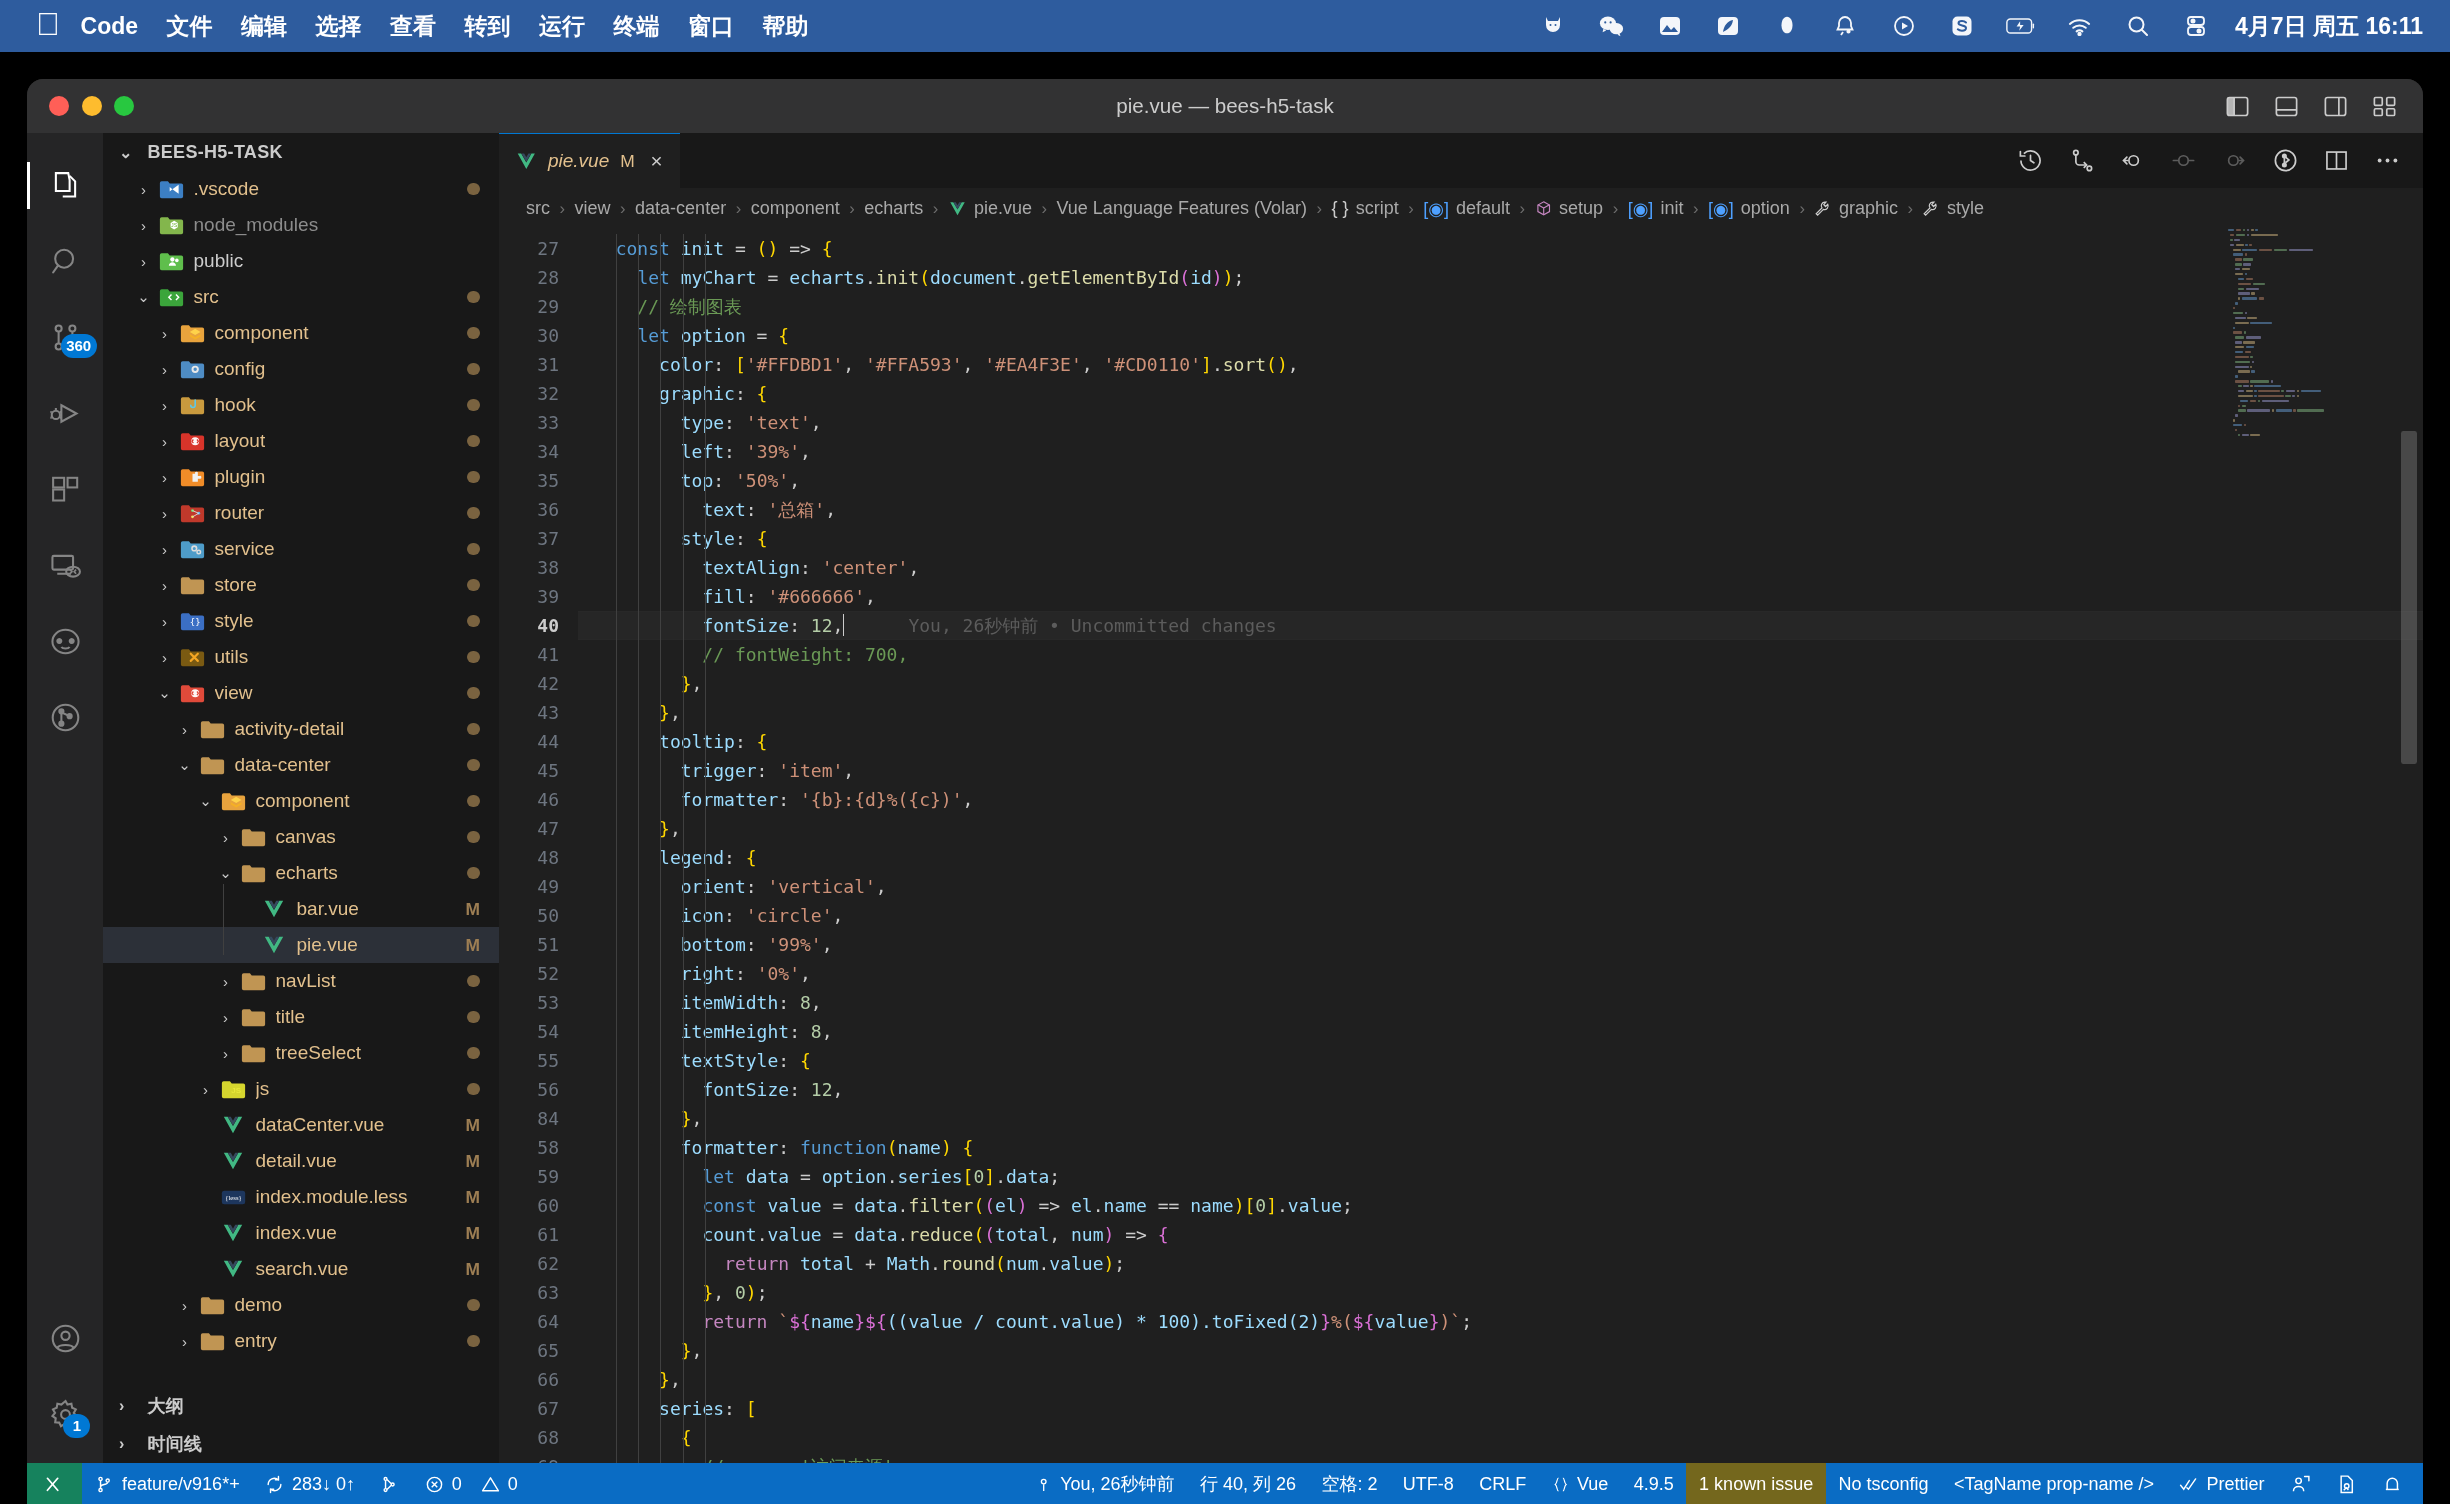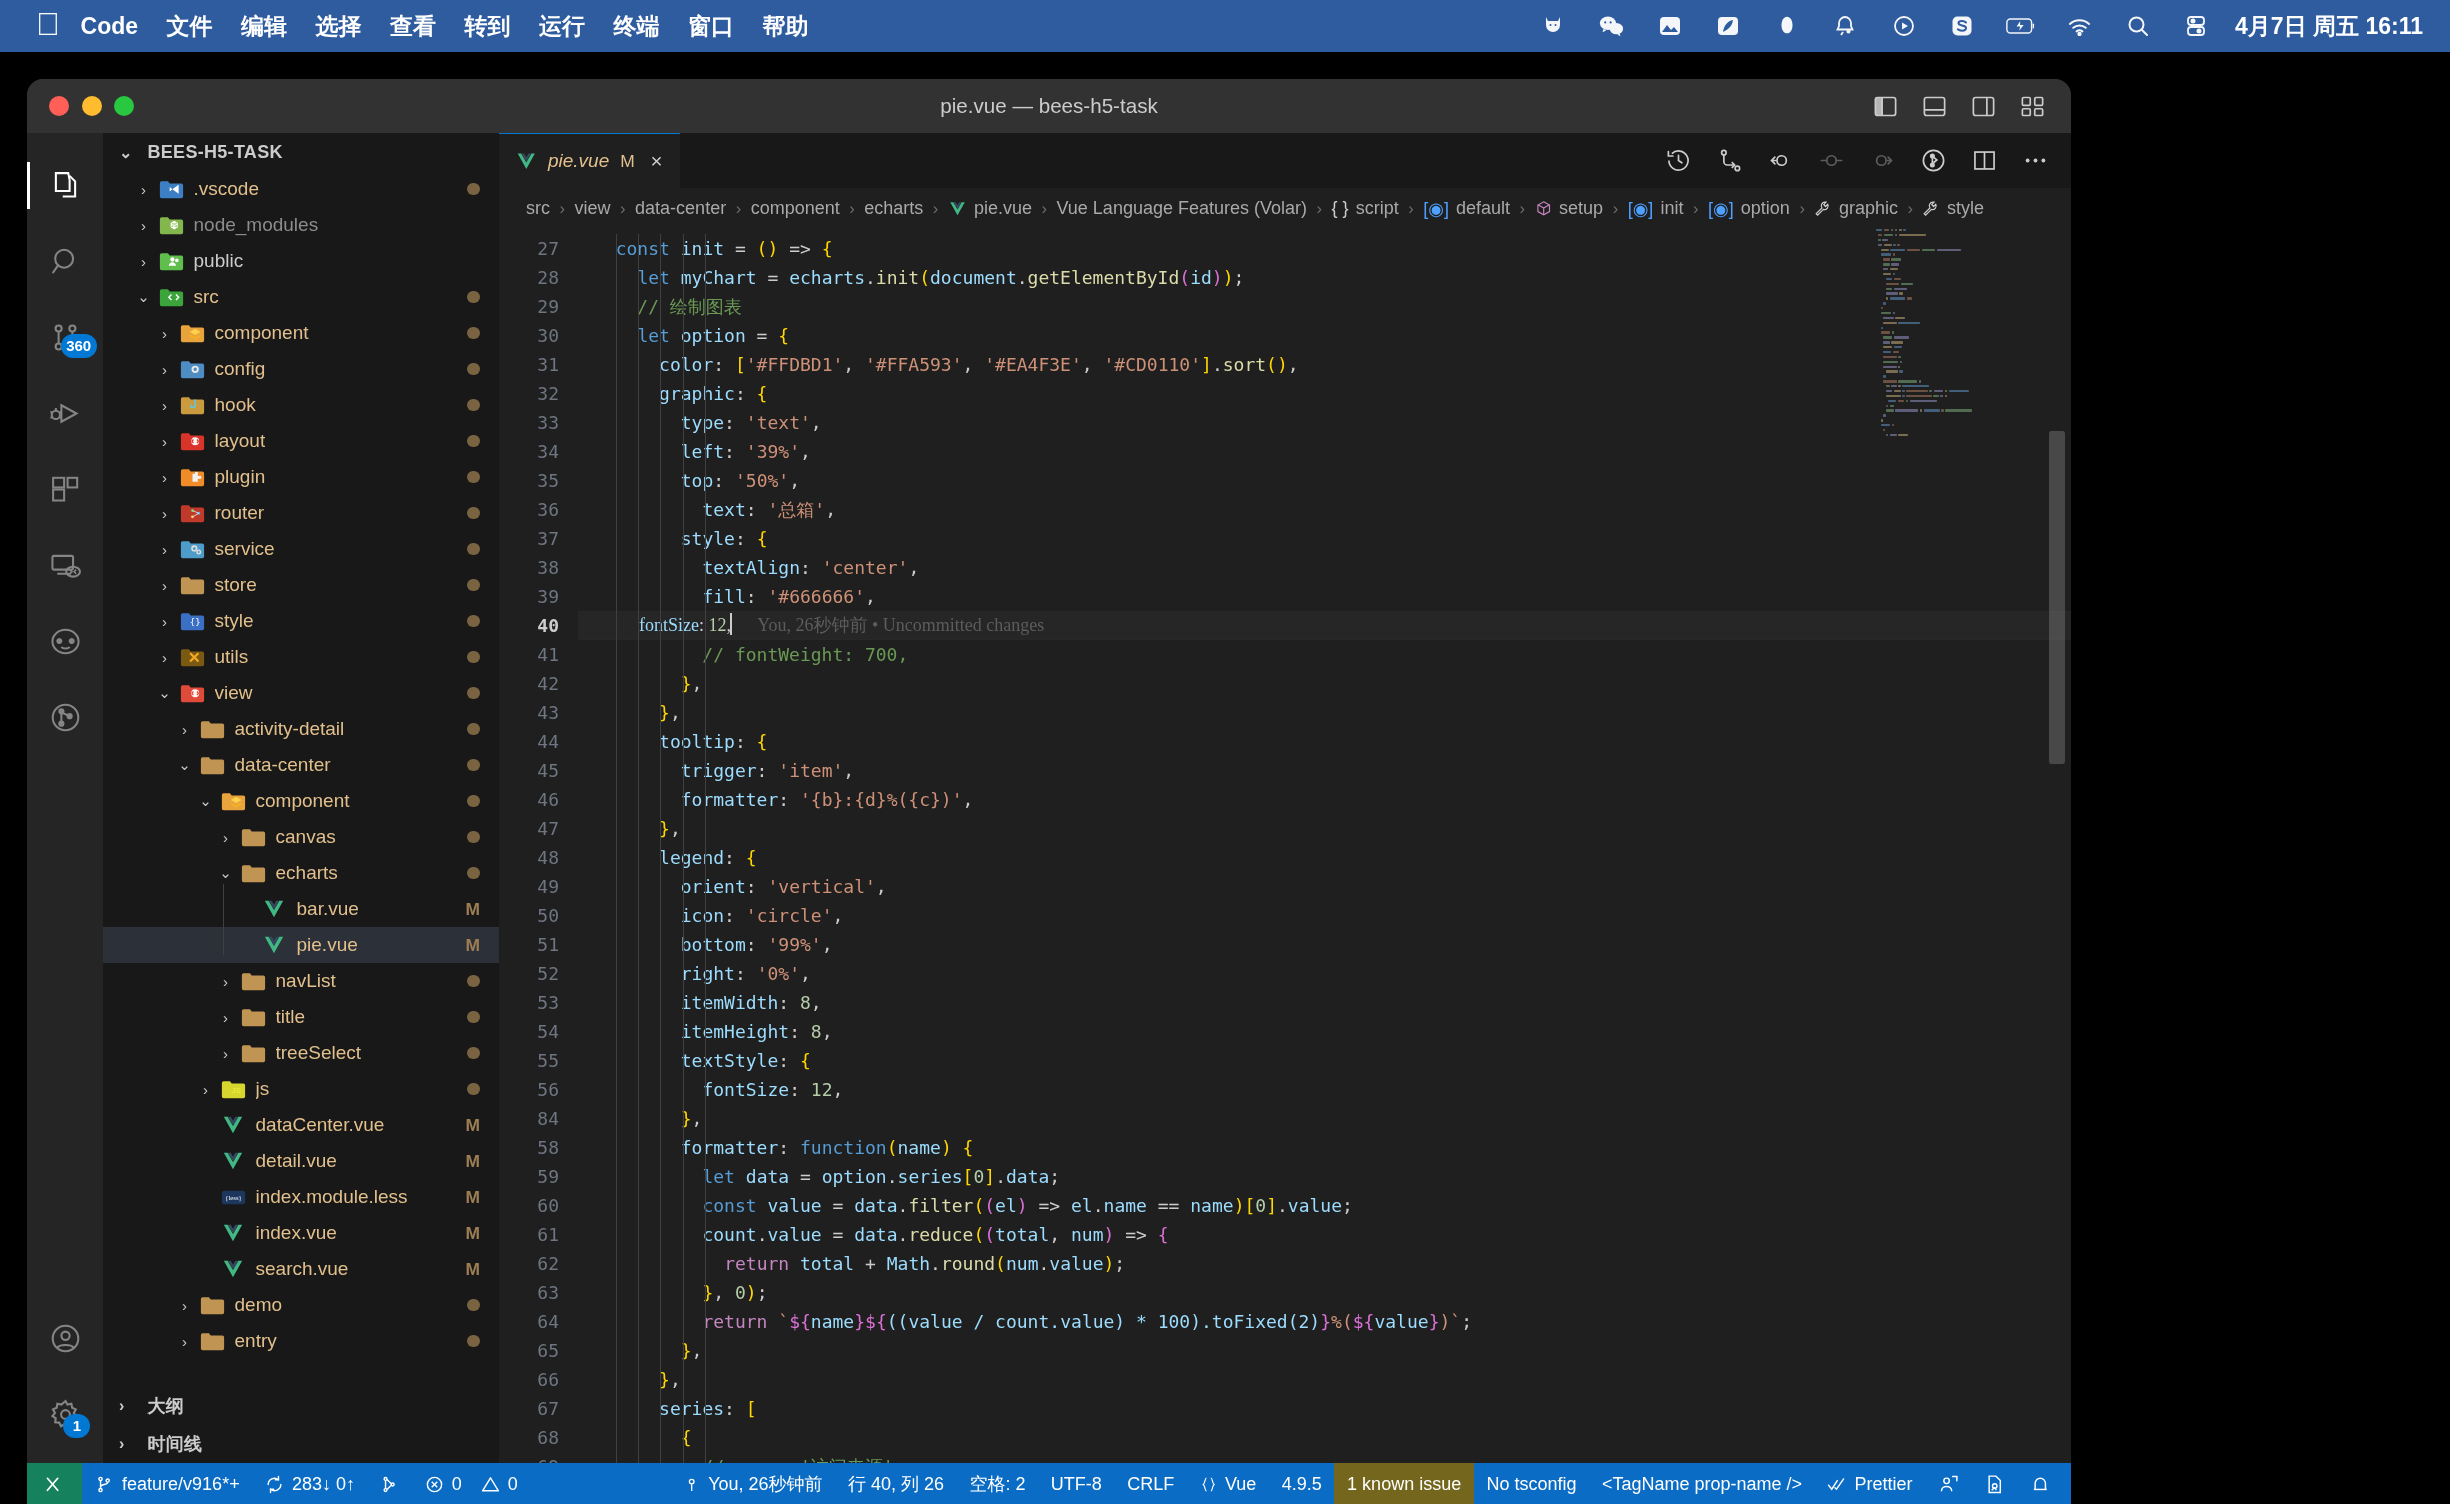"pie.vue — bees-h5-task" #window { width: 2044px -> 2396px }
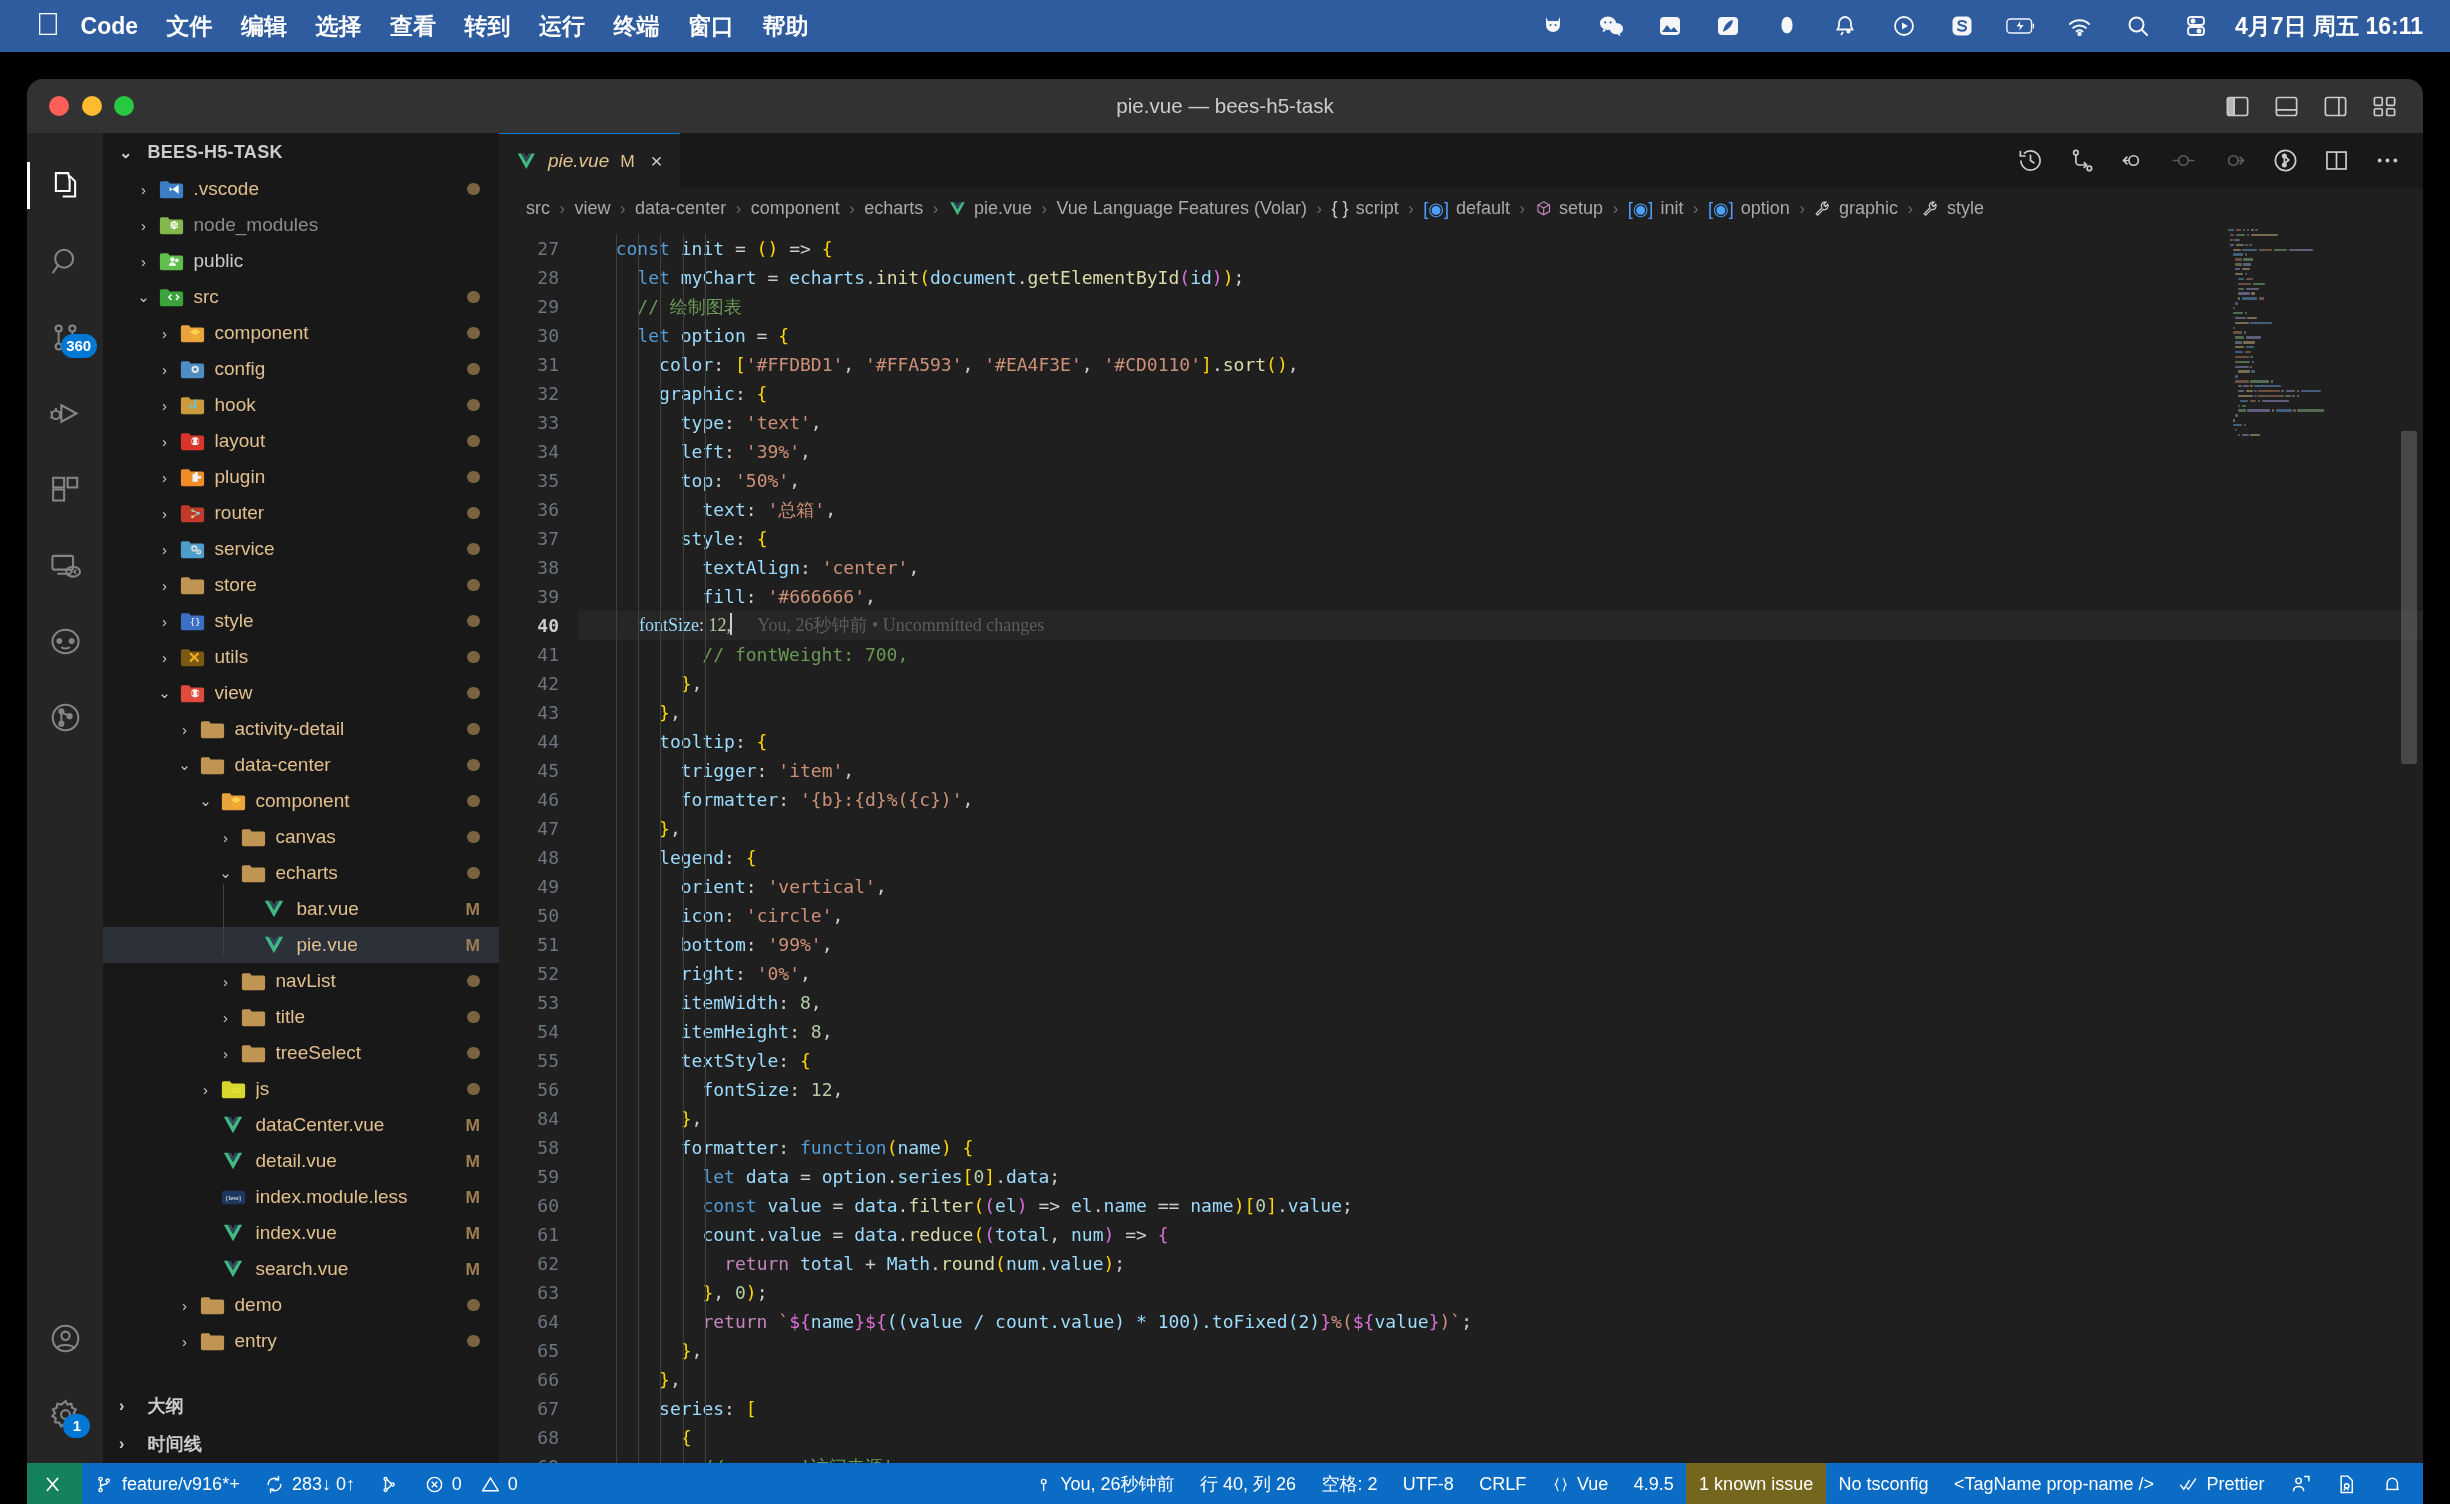"fontSize: 12, You, 26秒钟前 •" .cl.cur { font-family: Liberation Serif, serif -> none }
